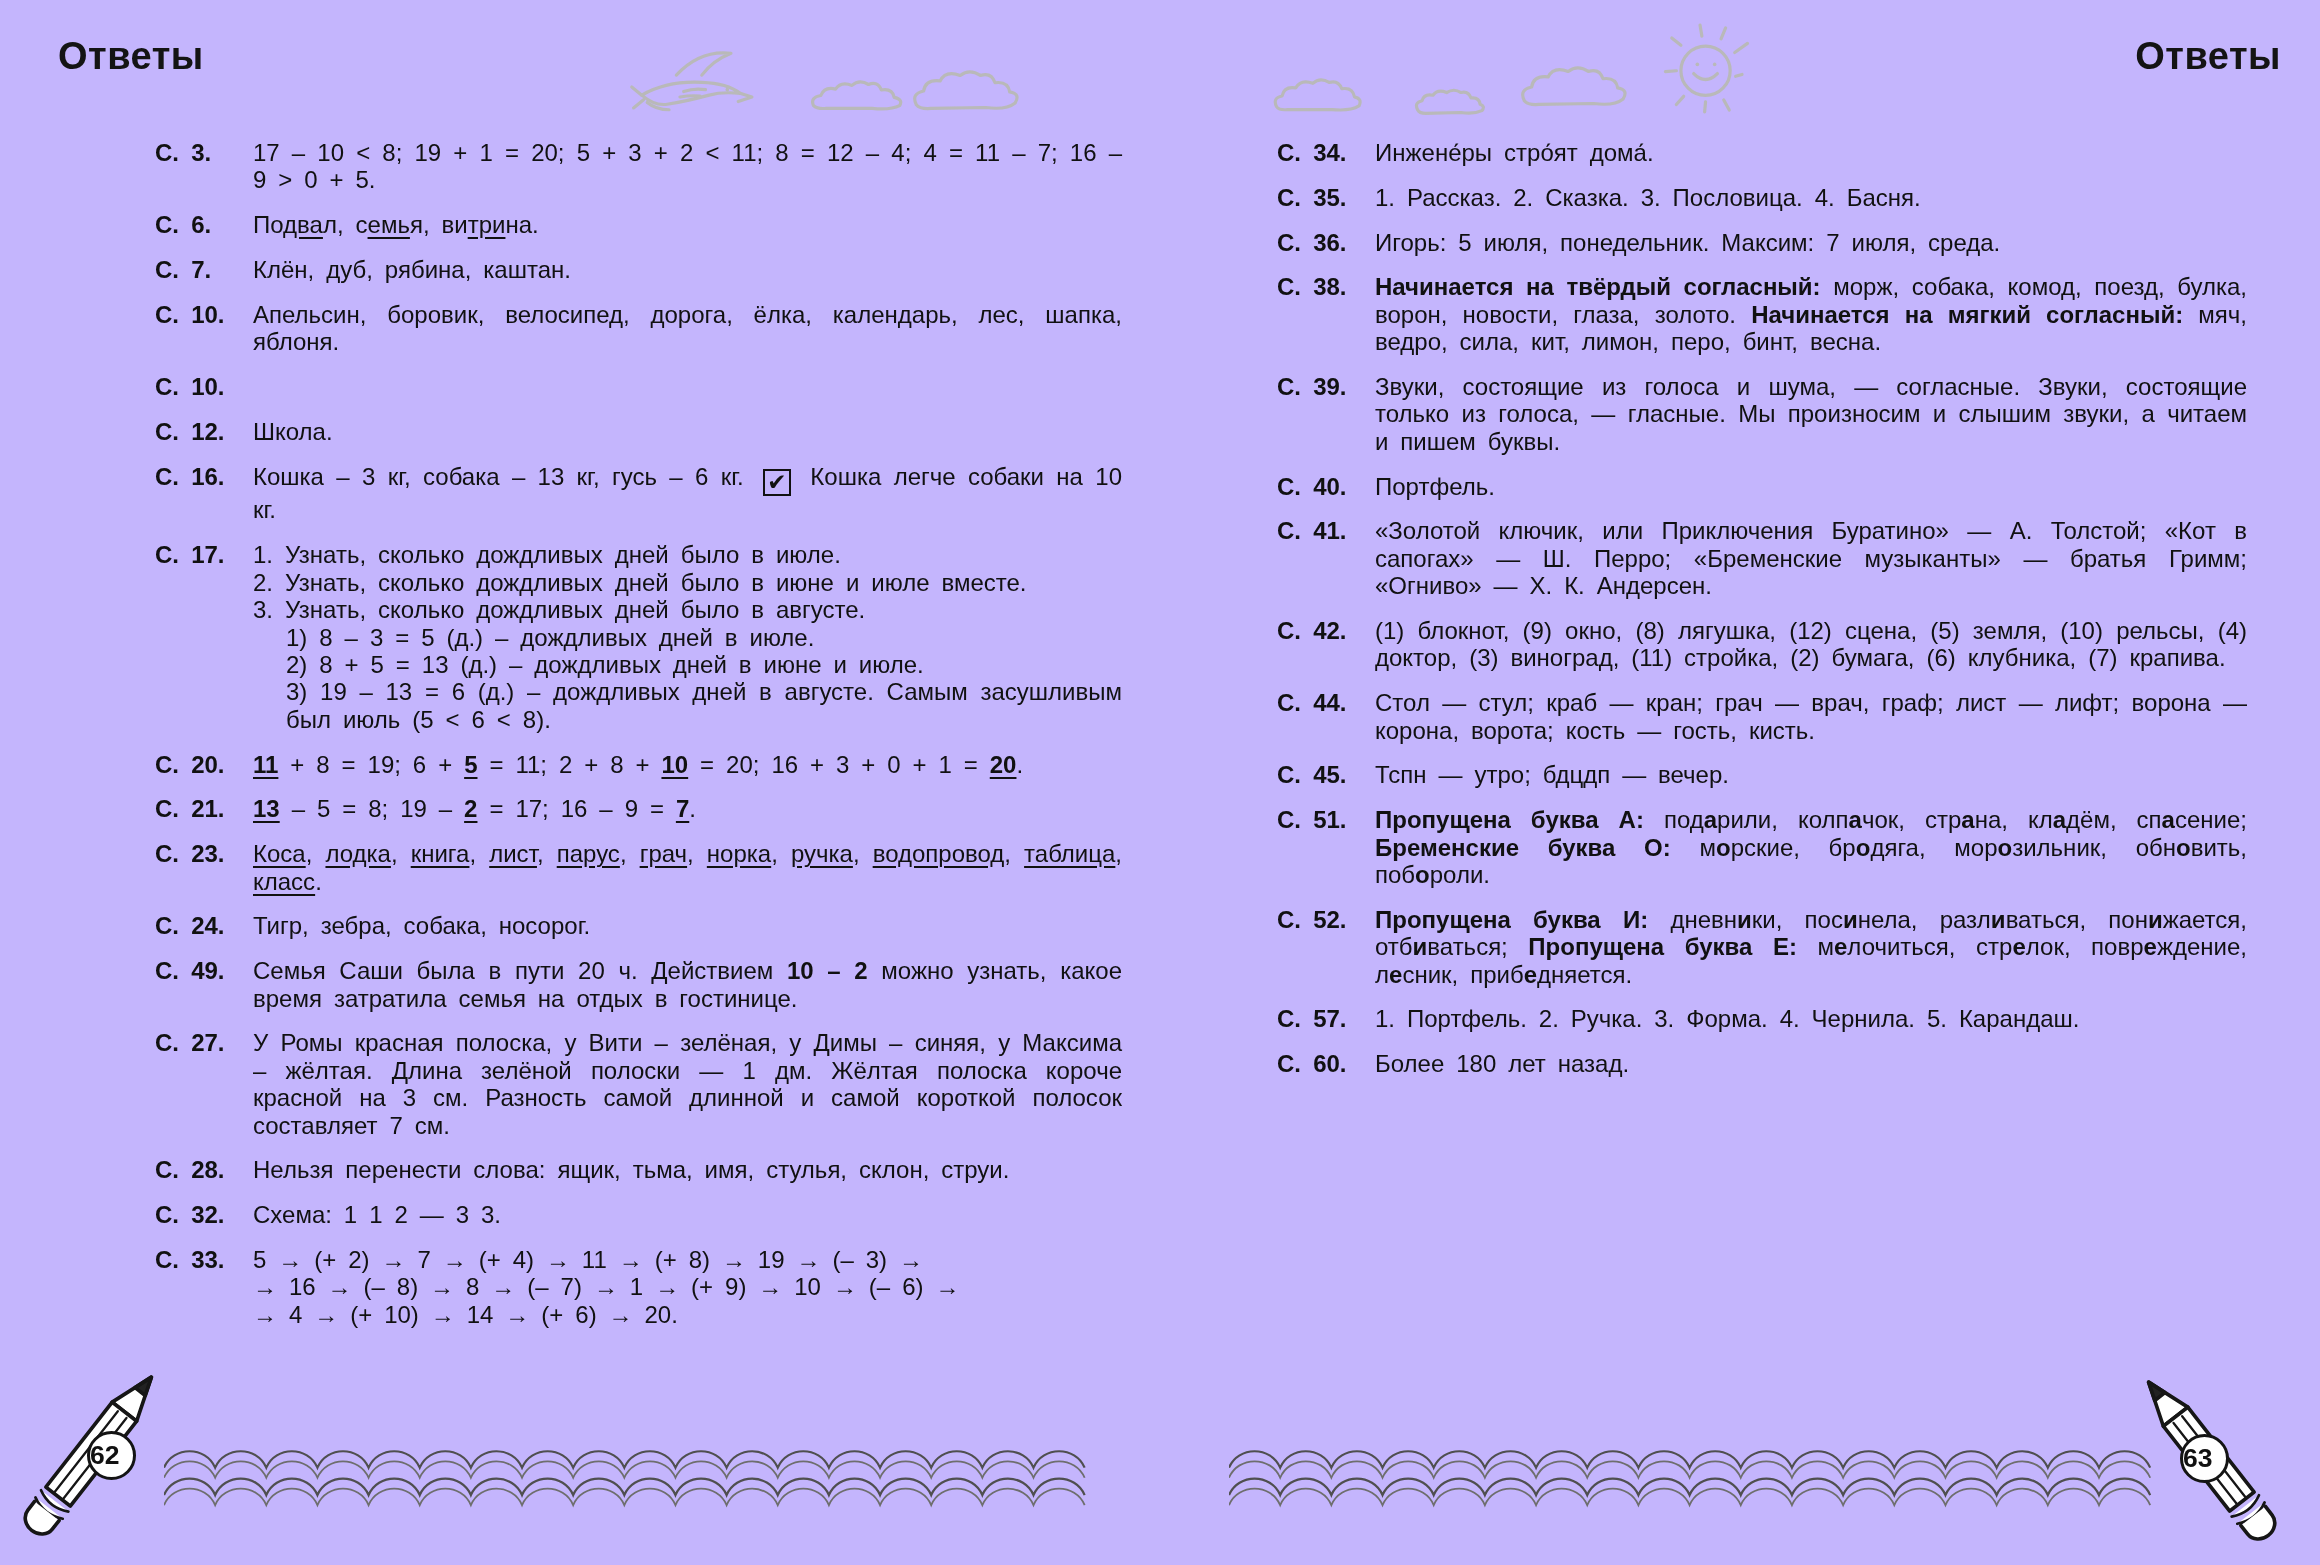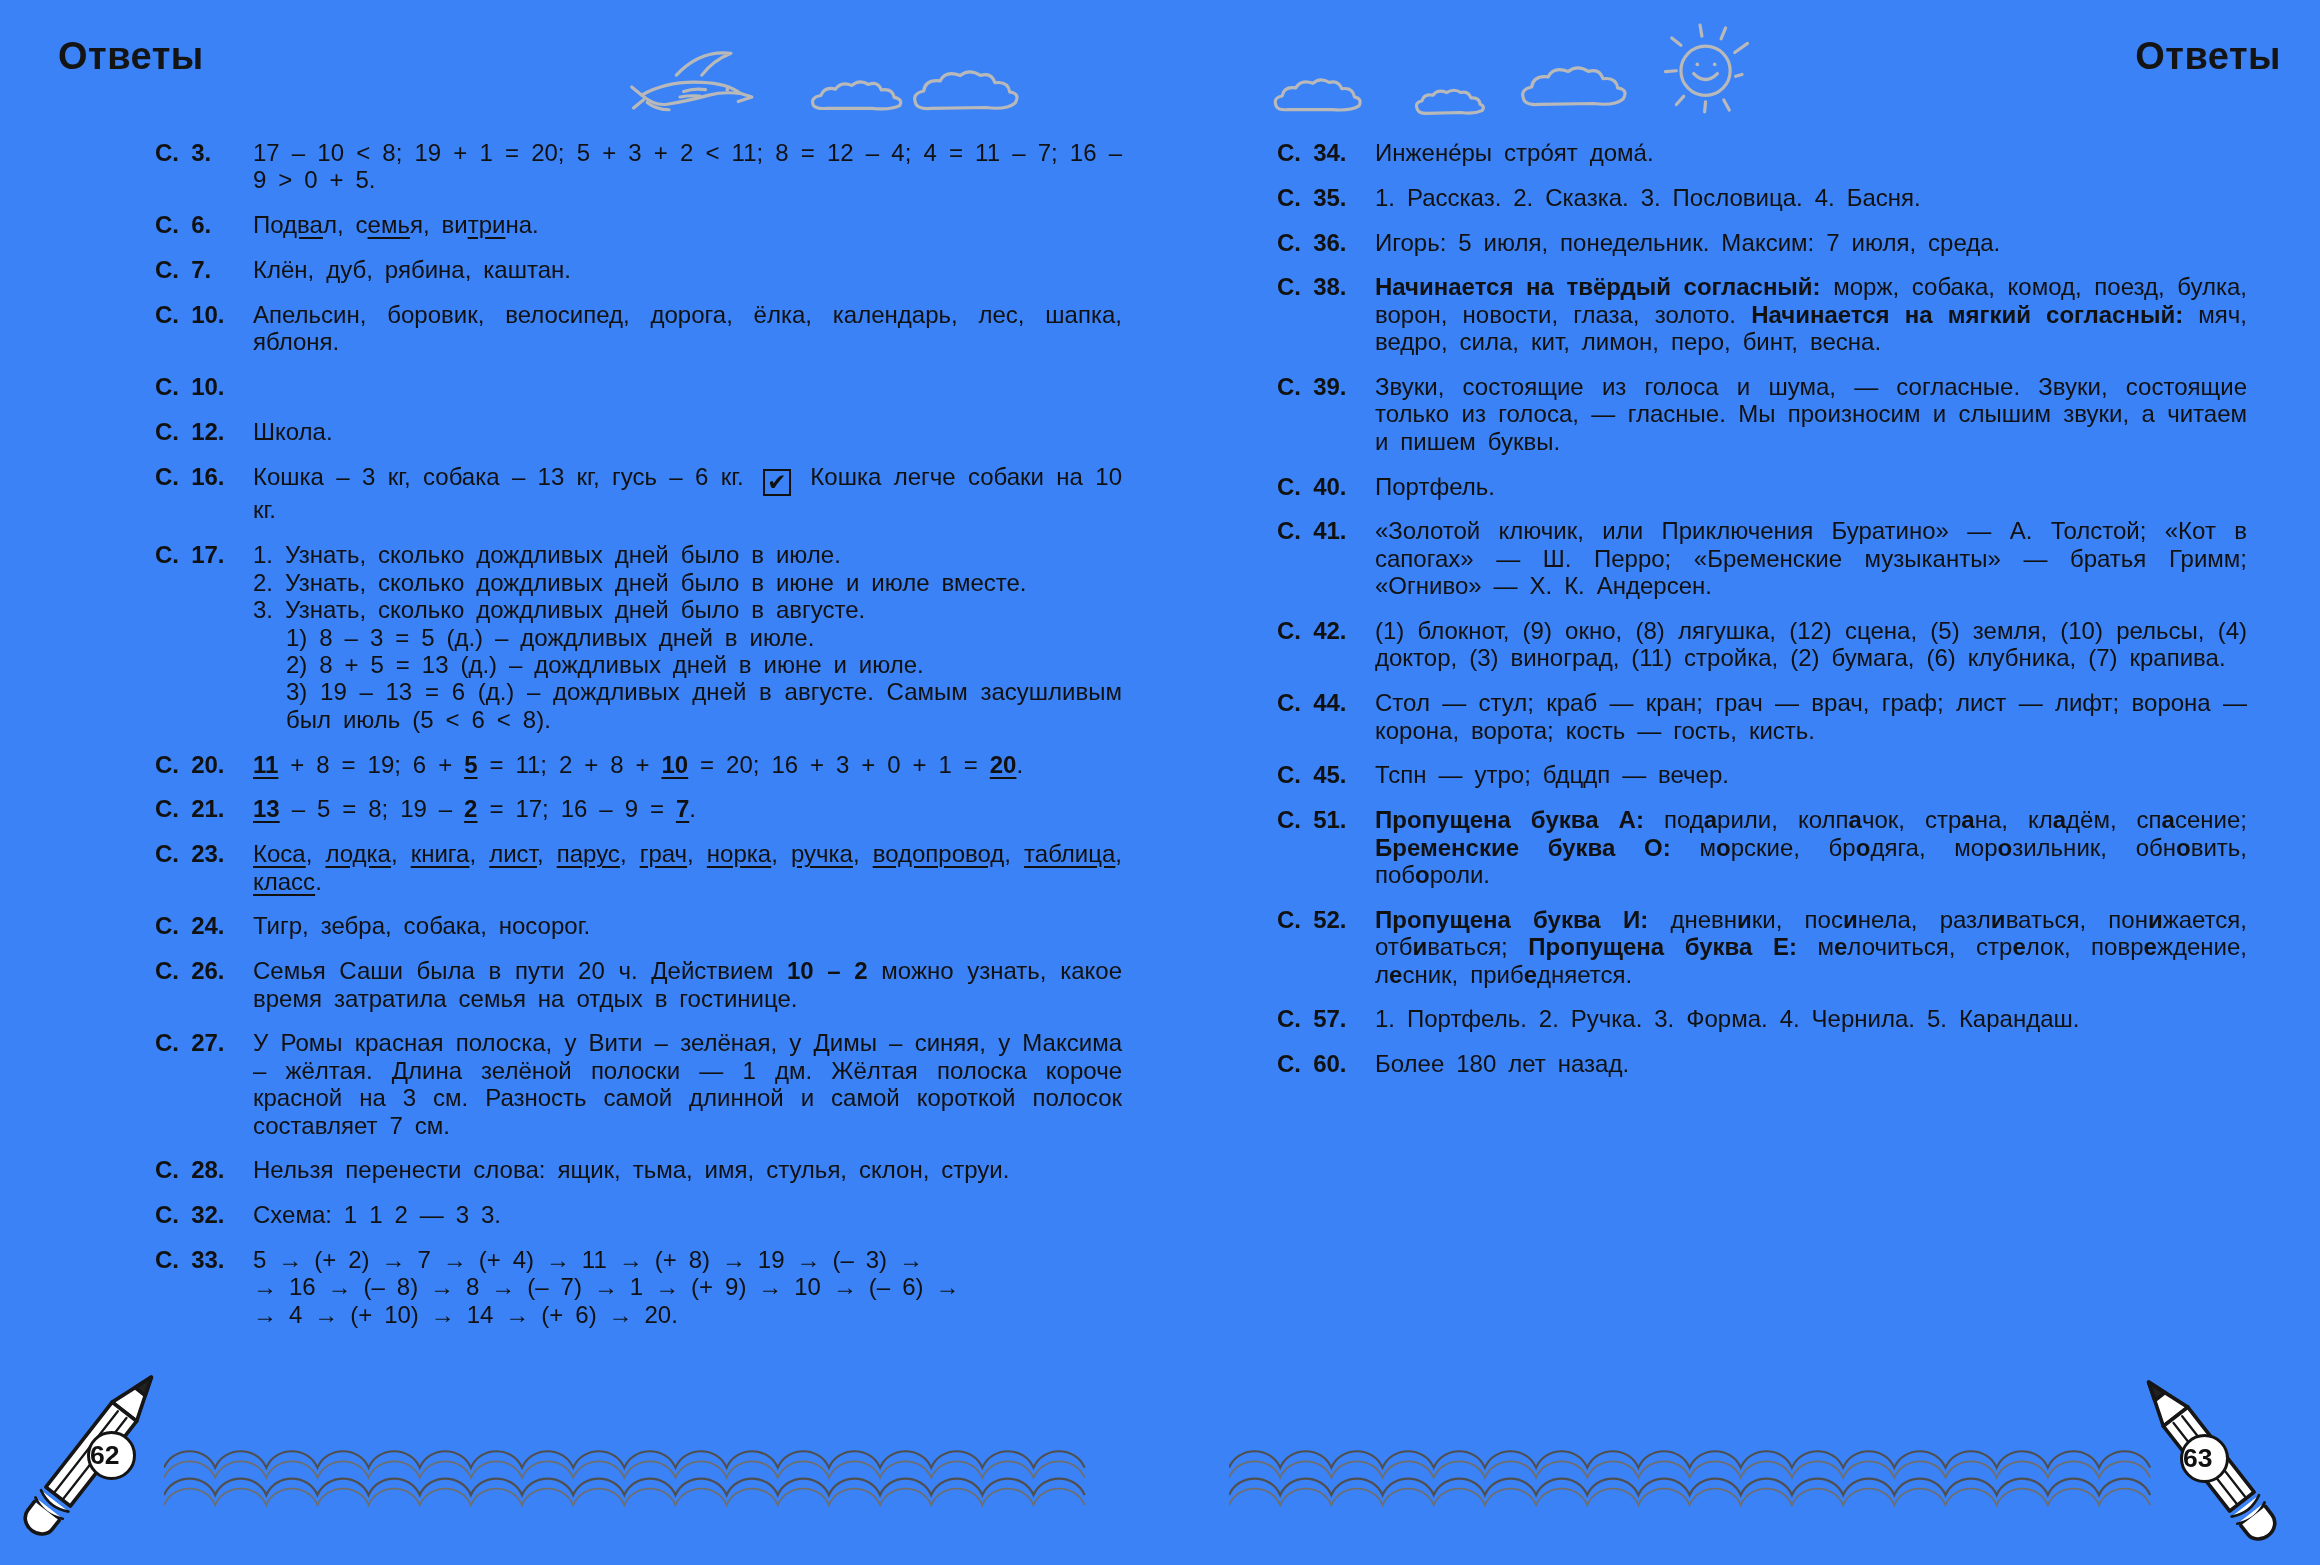"Ответы" .spread { background: #3b82f6 -> #c4b5fd }
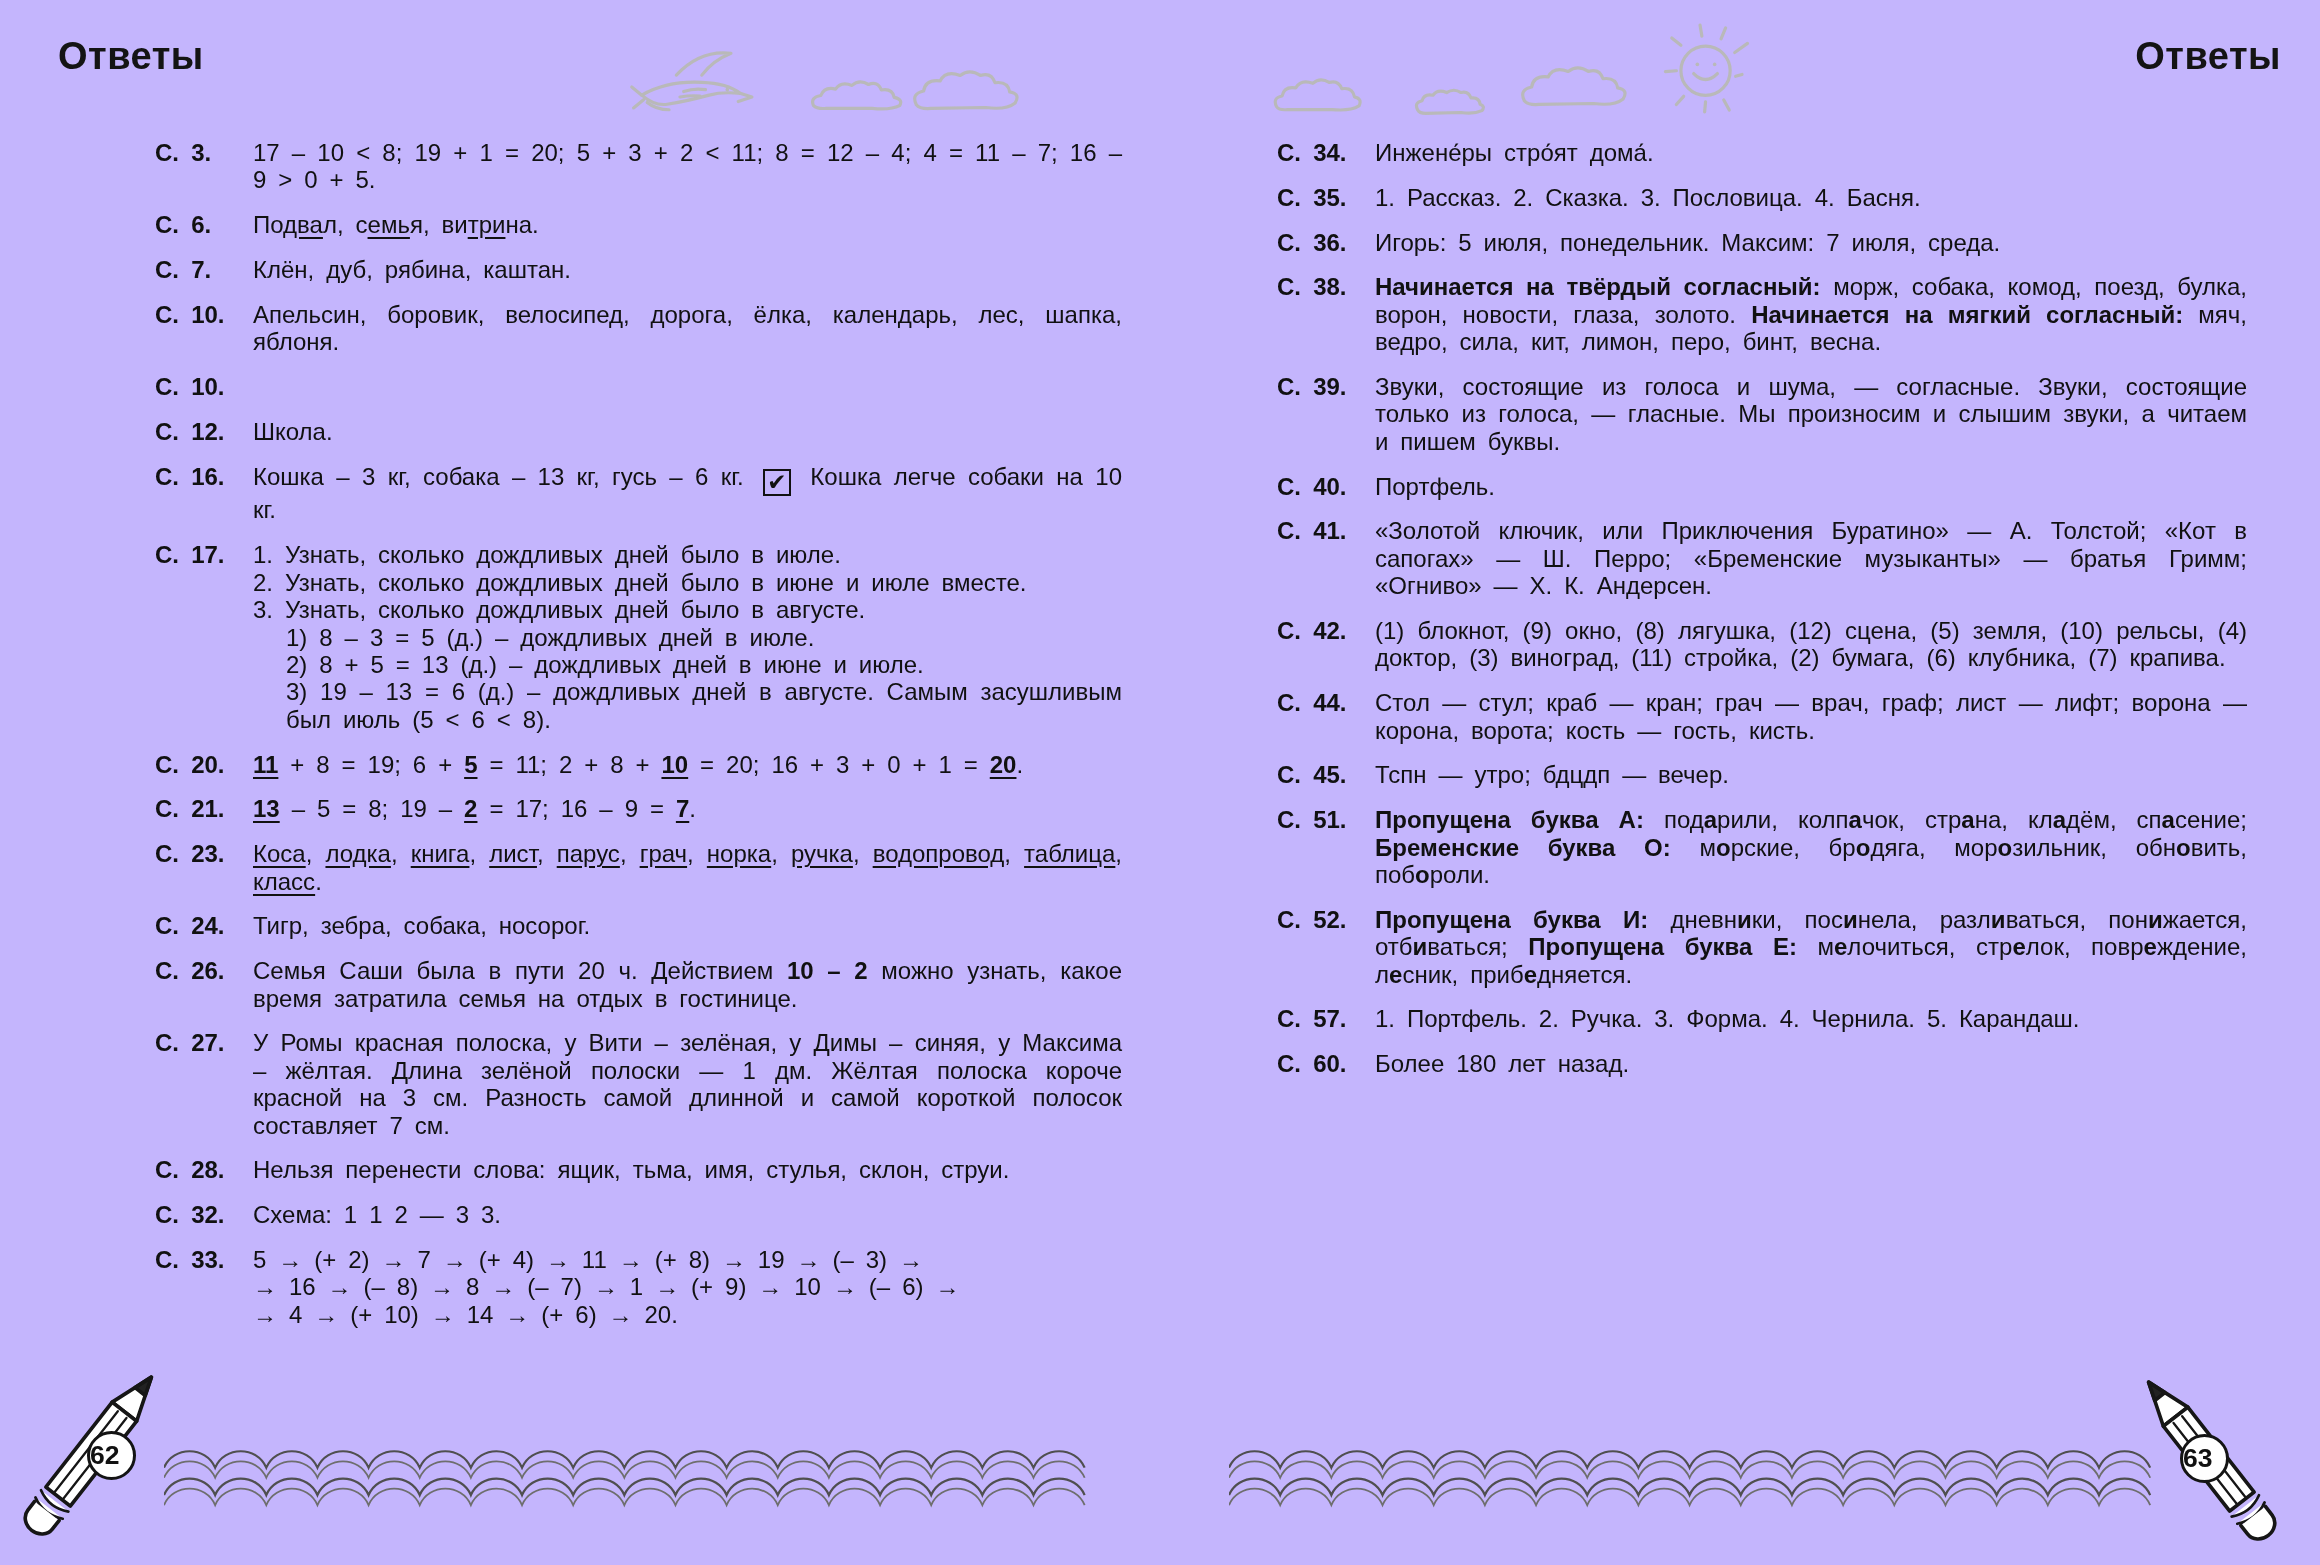"С. 26." span.entry-label { text: 26 -> 49 }
